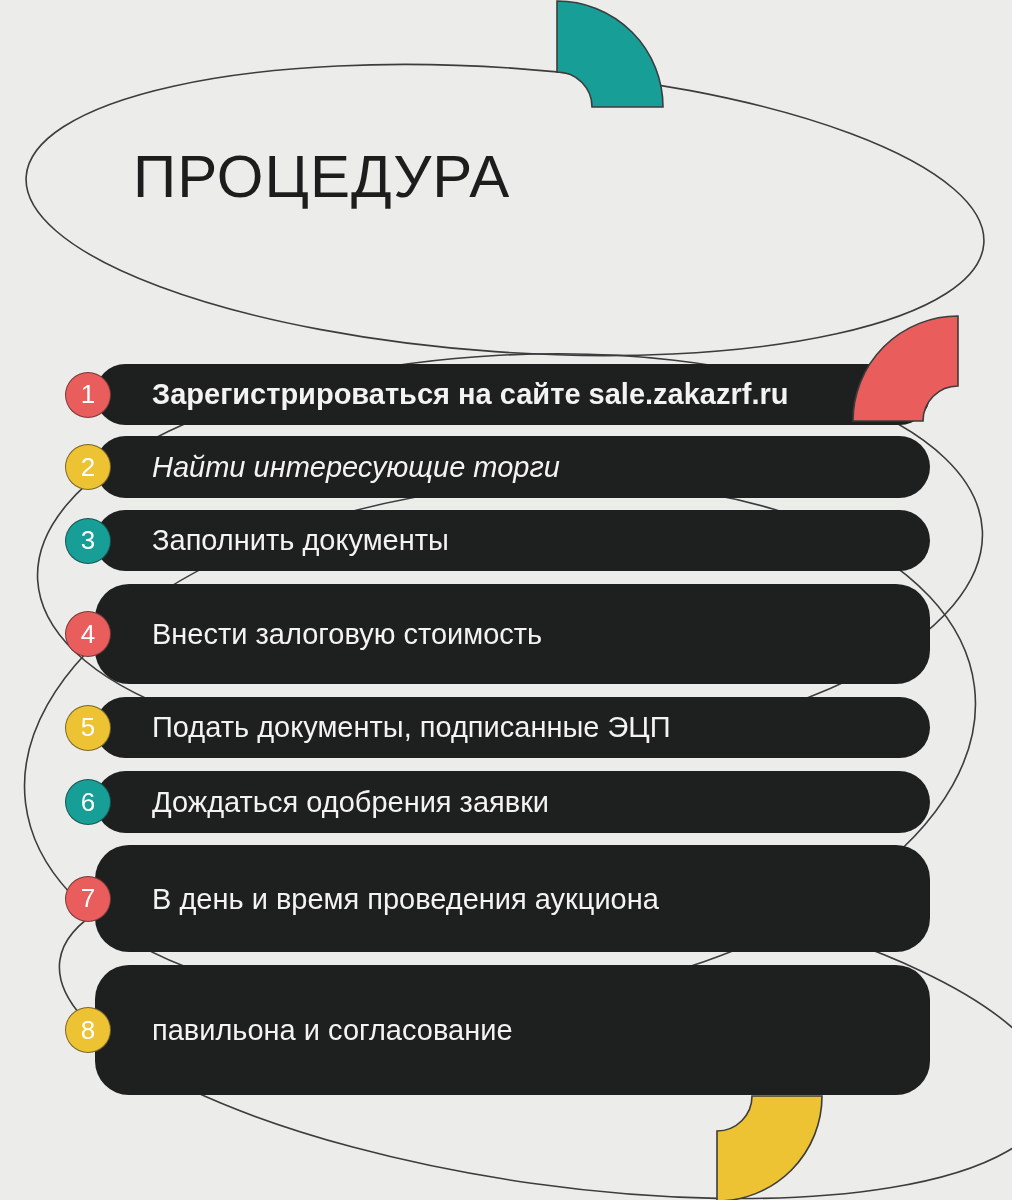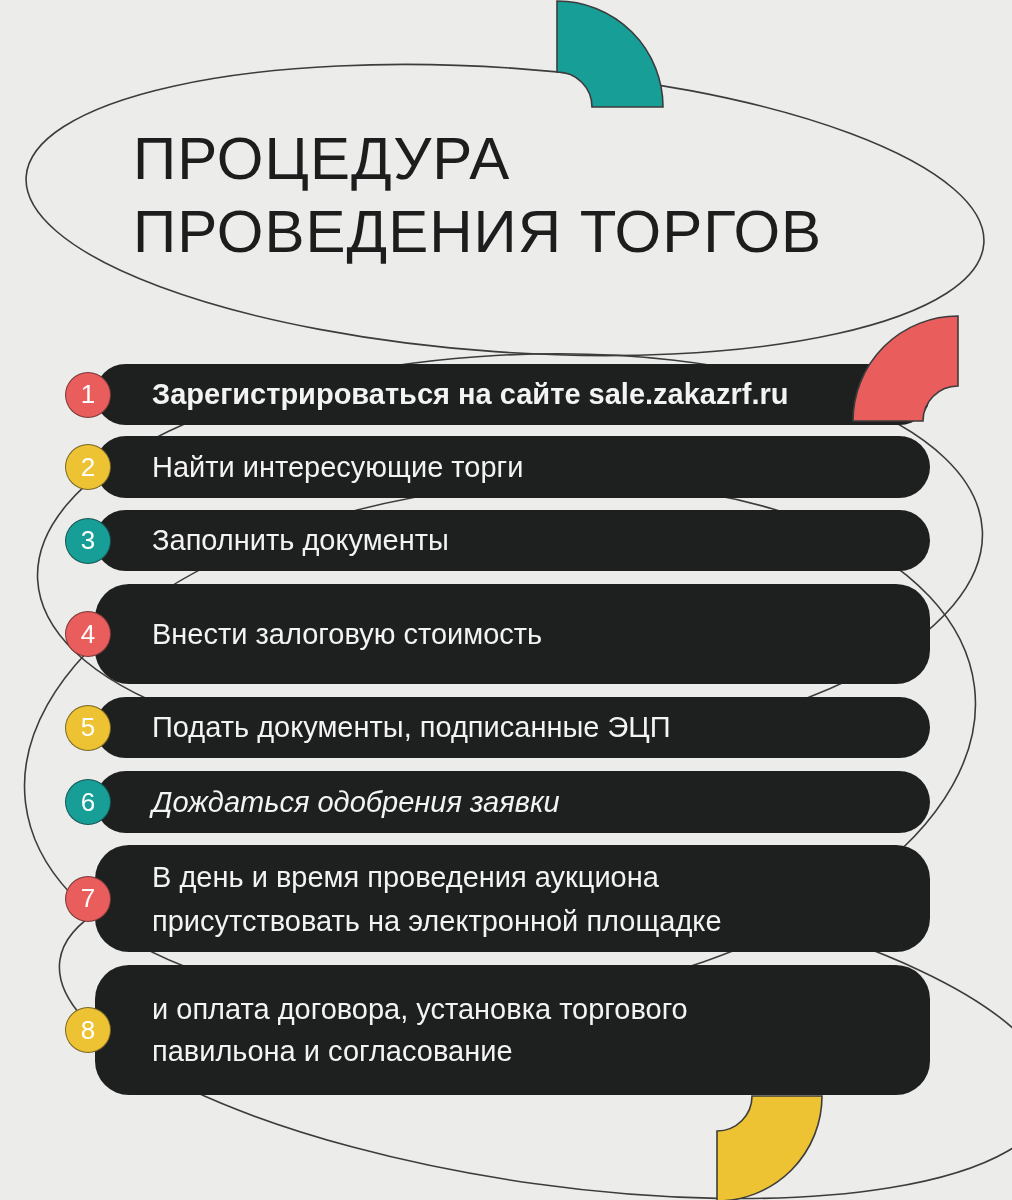"ПРОЦЕДУРА" .page-title { top: 122px -> 140px }
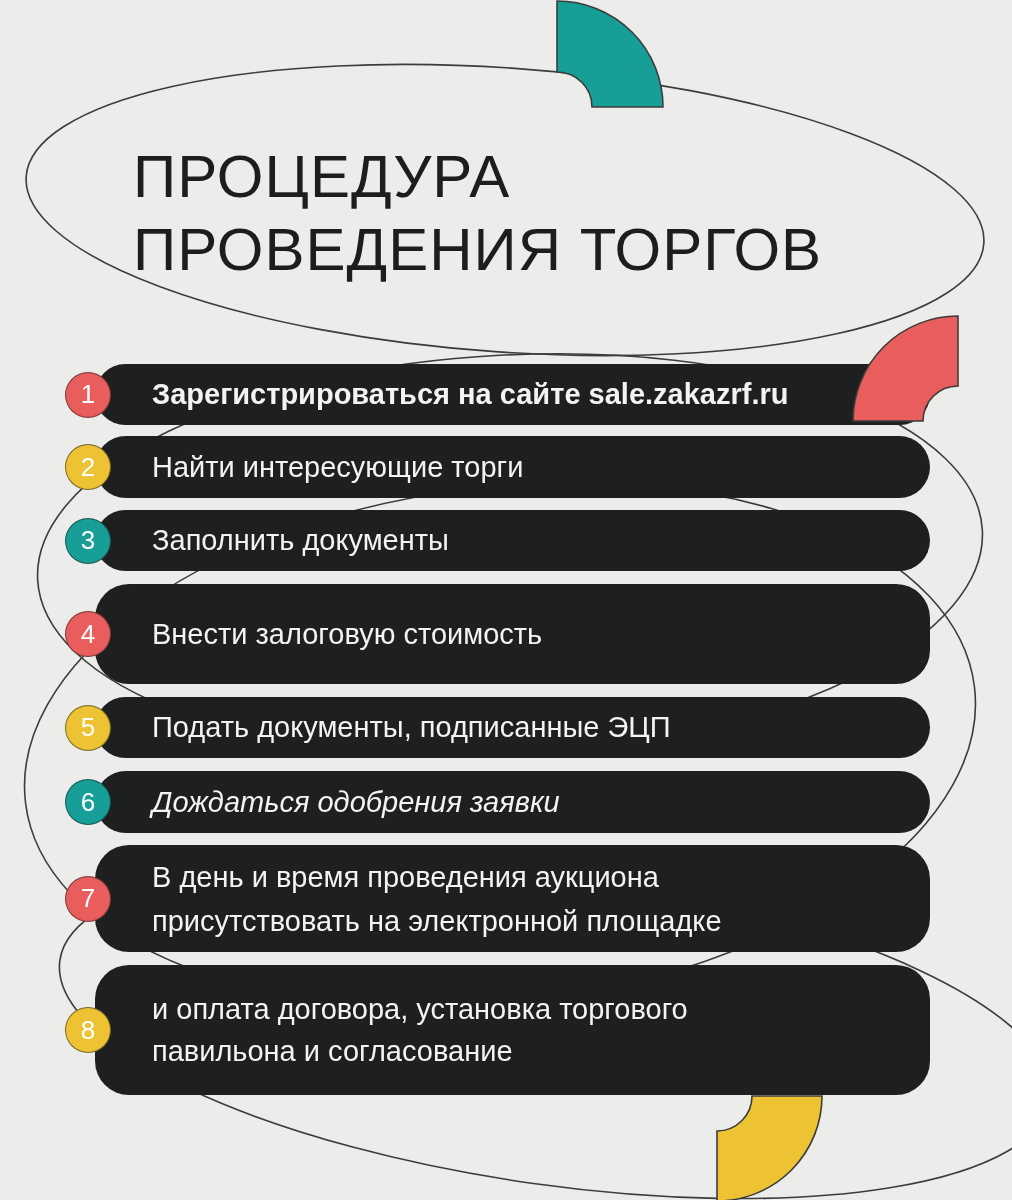"ПРОВЕДЕНИЯ ТОРГОВ" div { html: <div>ПРОВЕДЕНИЯ ТОРГОВ</div> -> none }
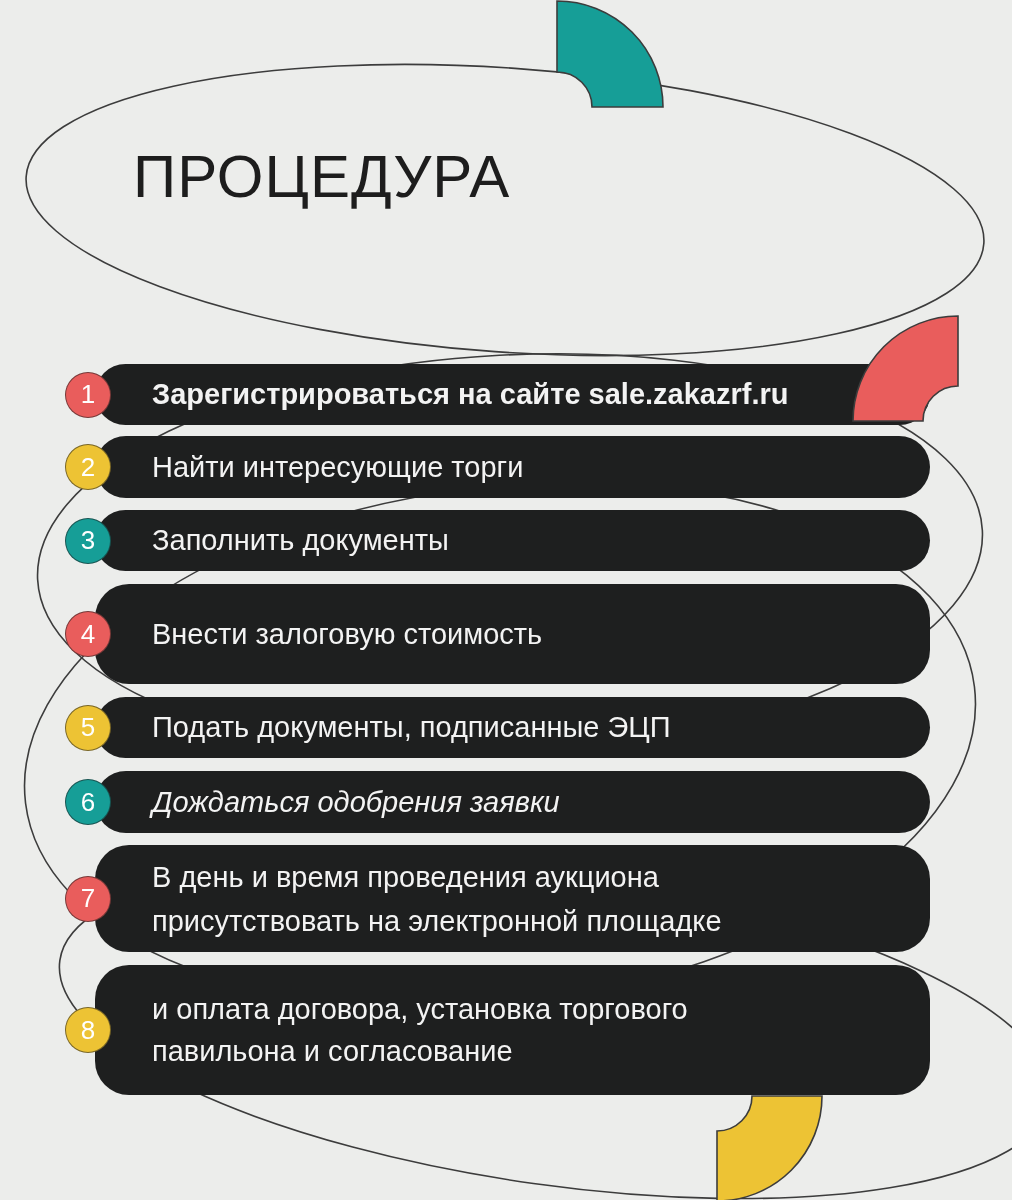"Найти интересующие торги" .s2 .bar { font-style: none -> italic }
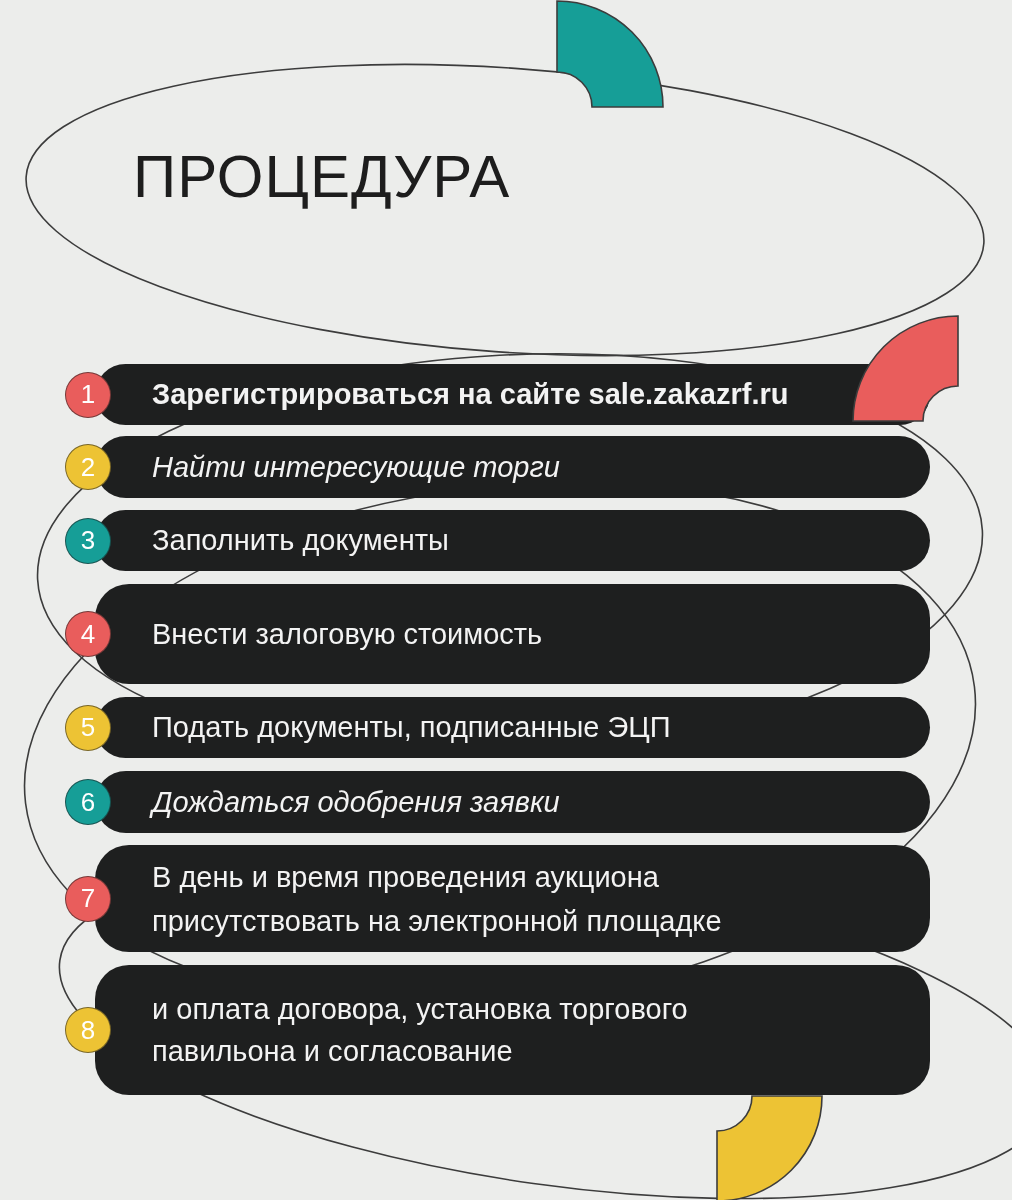"Дождаться одобрения заявки" .s6 .bar { font-style: italic -> none }
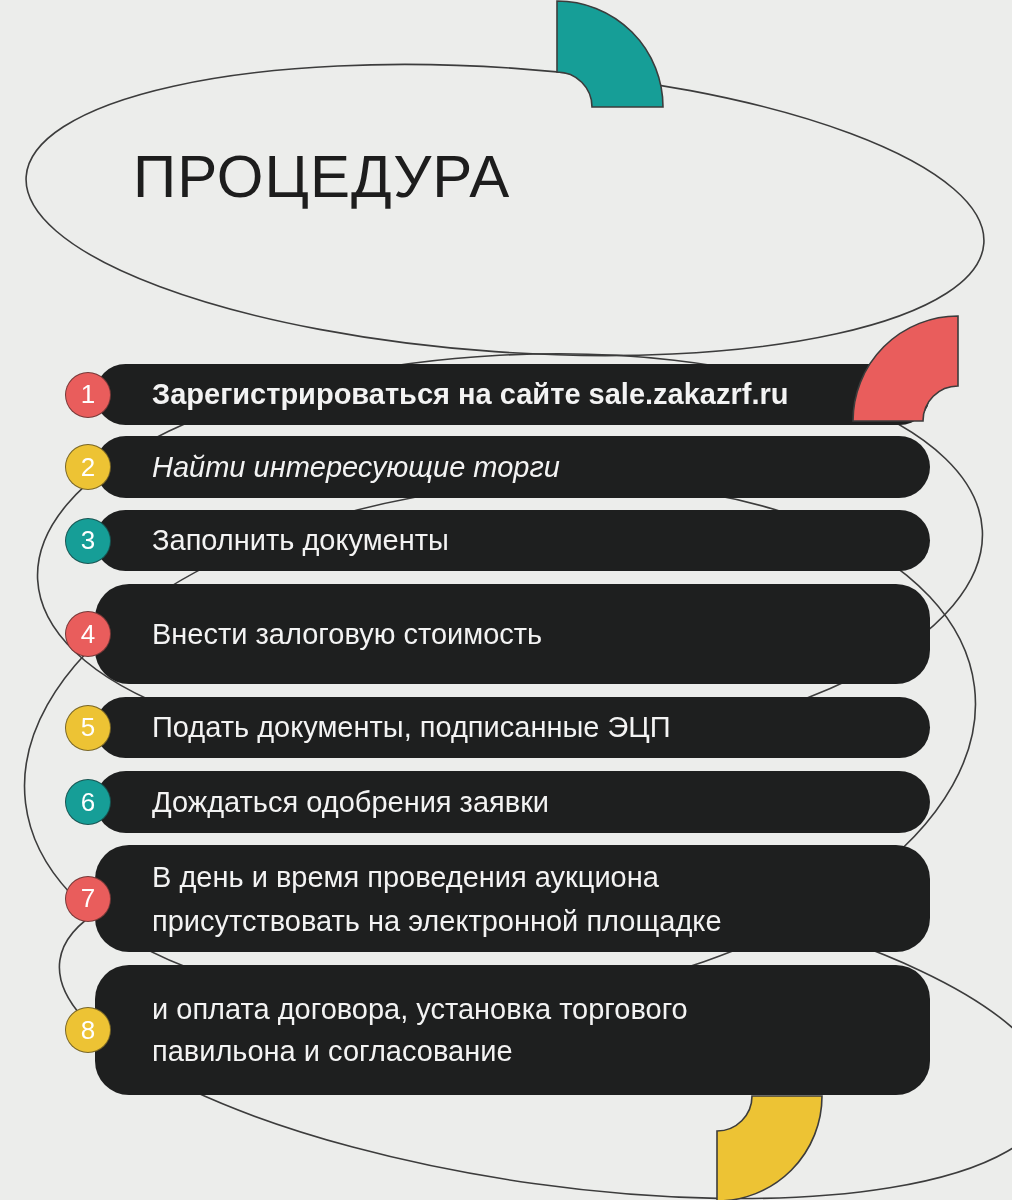"присутствовать на электронной площадке" div.line { html: <div>присутствовать на электронной площадке</div> -> none }
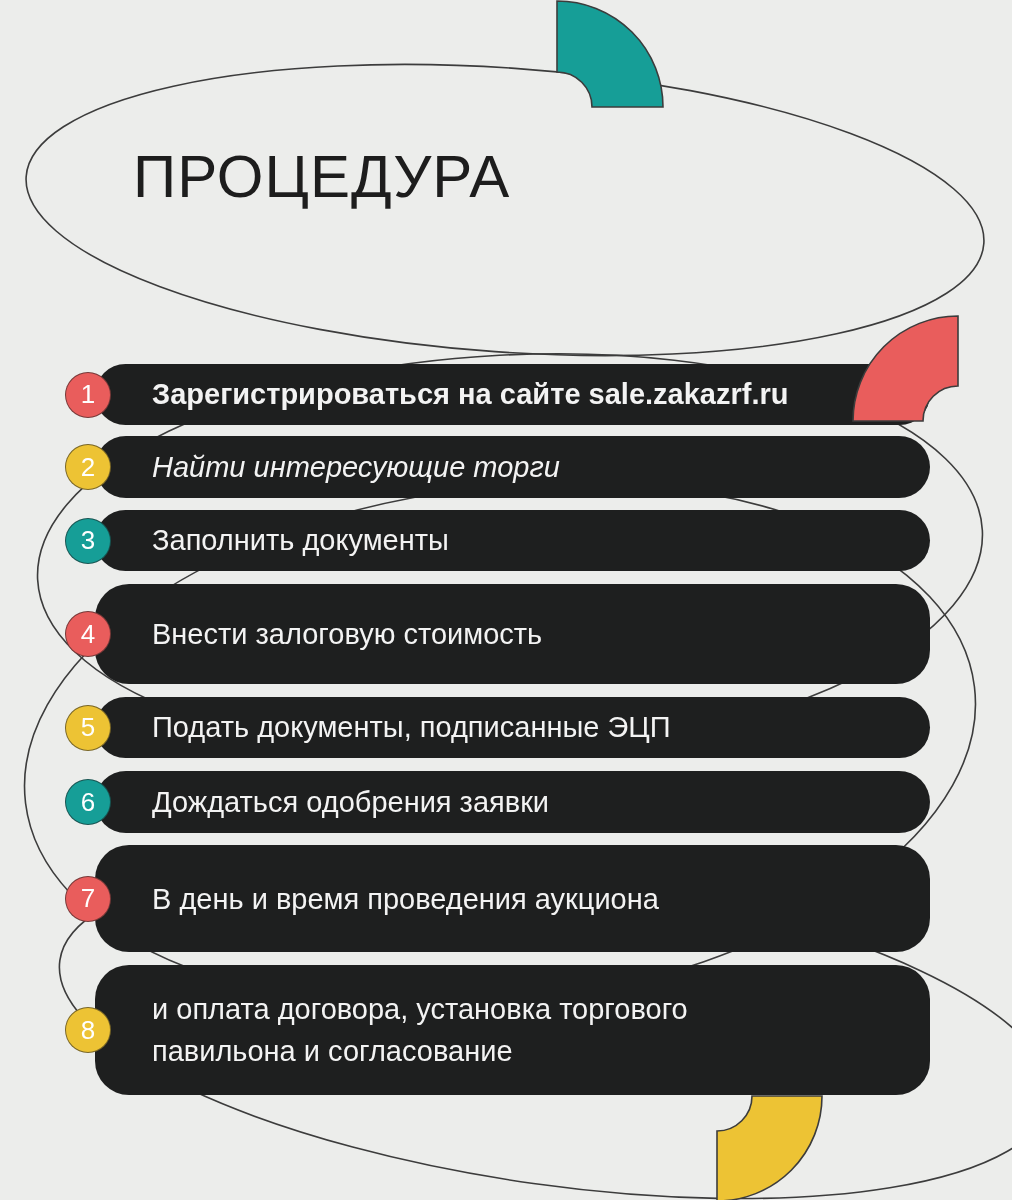"и оплата договора, установка торгового" div.line { html: <div>и оплата договора, установка торгового</div> -> none }
